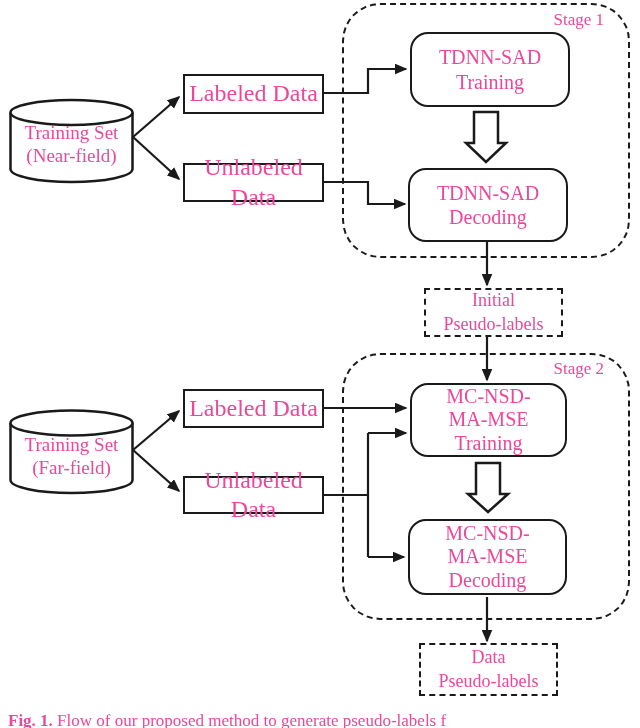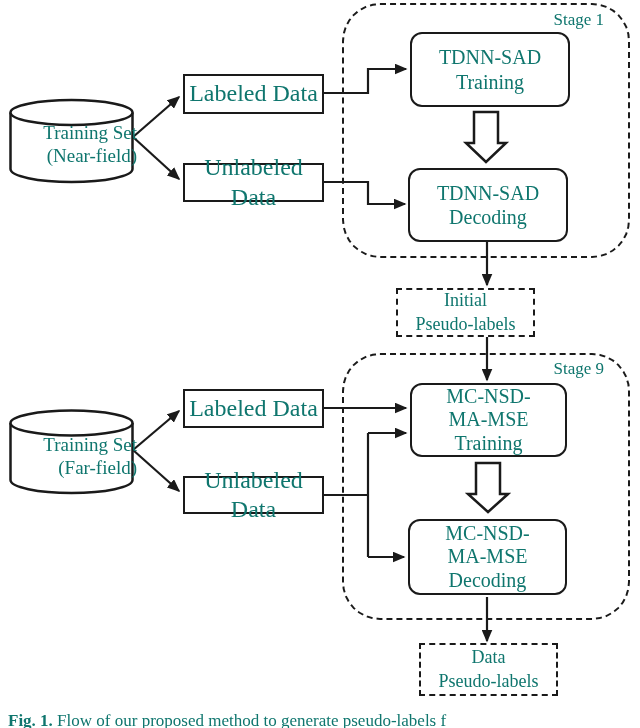"Stage 1" #canvas { color: #0f766e -> #ec4899 }
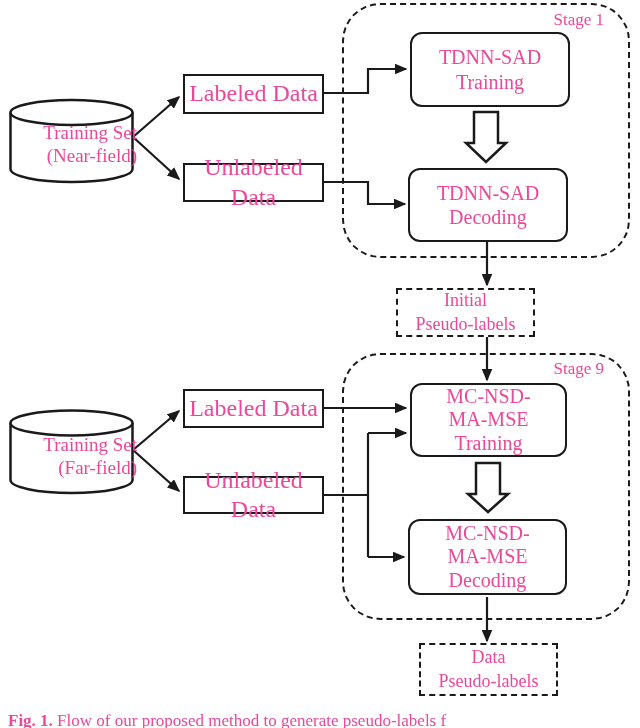"TDNN-SAD" .rounded { border-radius: 12px -> 18px }
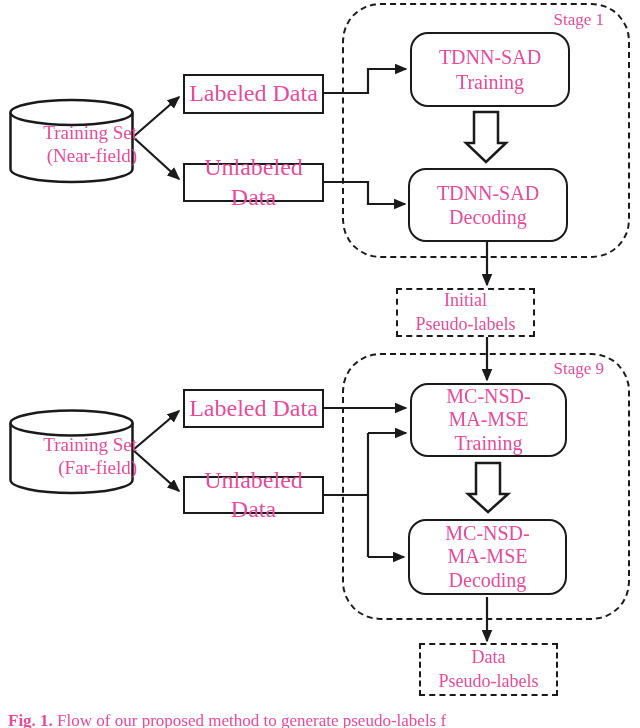"Training Set" .cyl-label { text-align: right -> center }
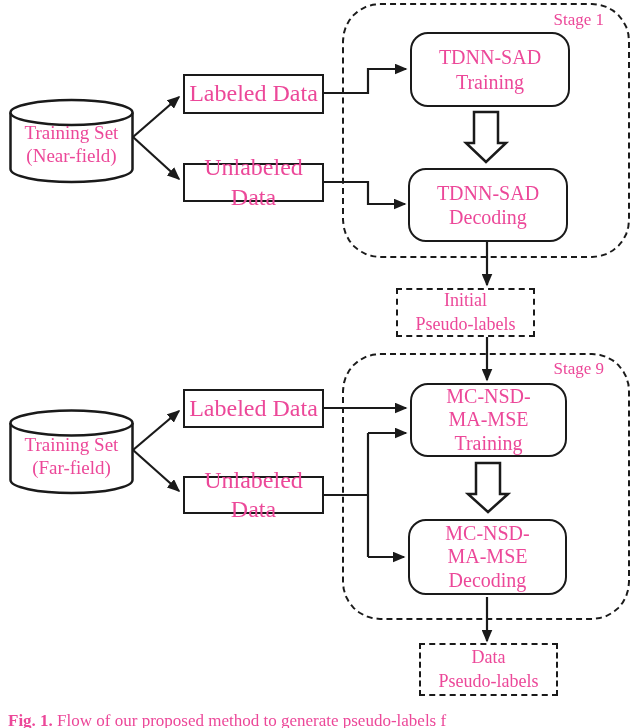"Initial" div.dashed-box { left: 396px -> 424px }
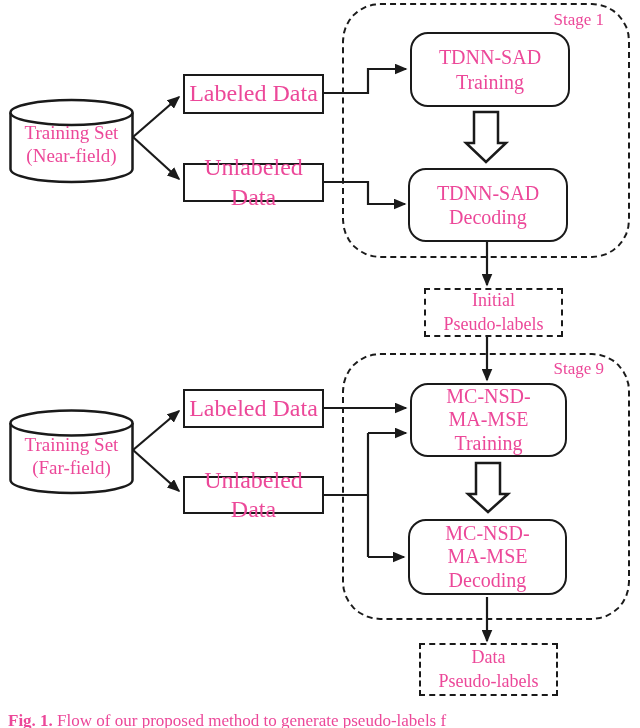"Stage 9" div.stage-label { text: 9 -> 2 }
